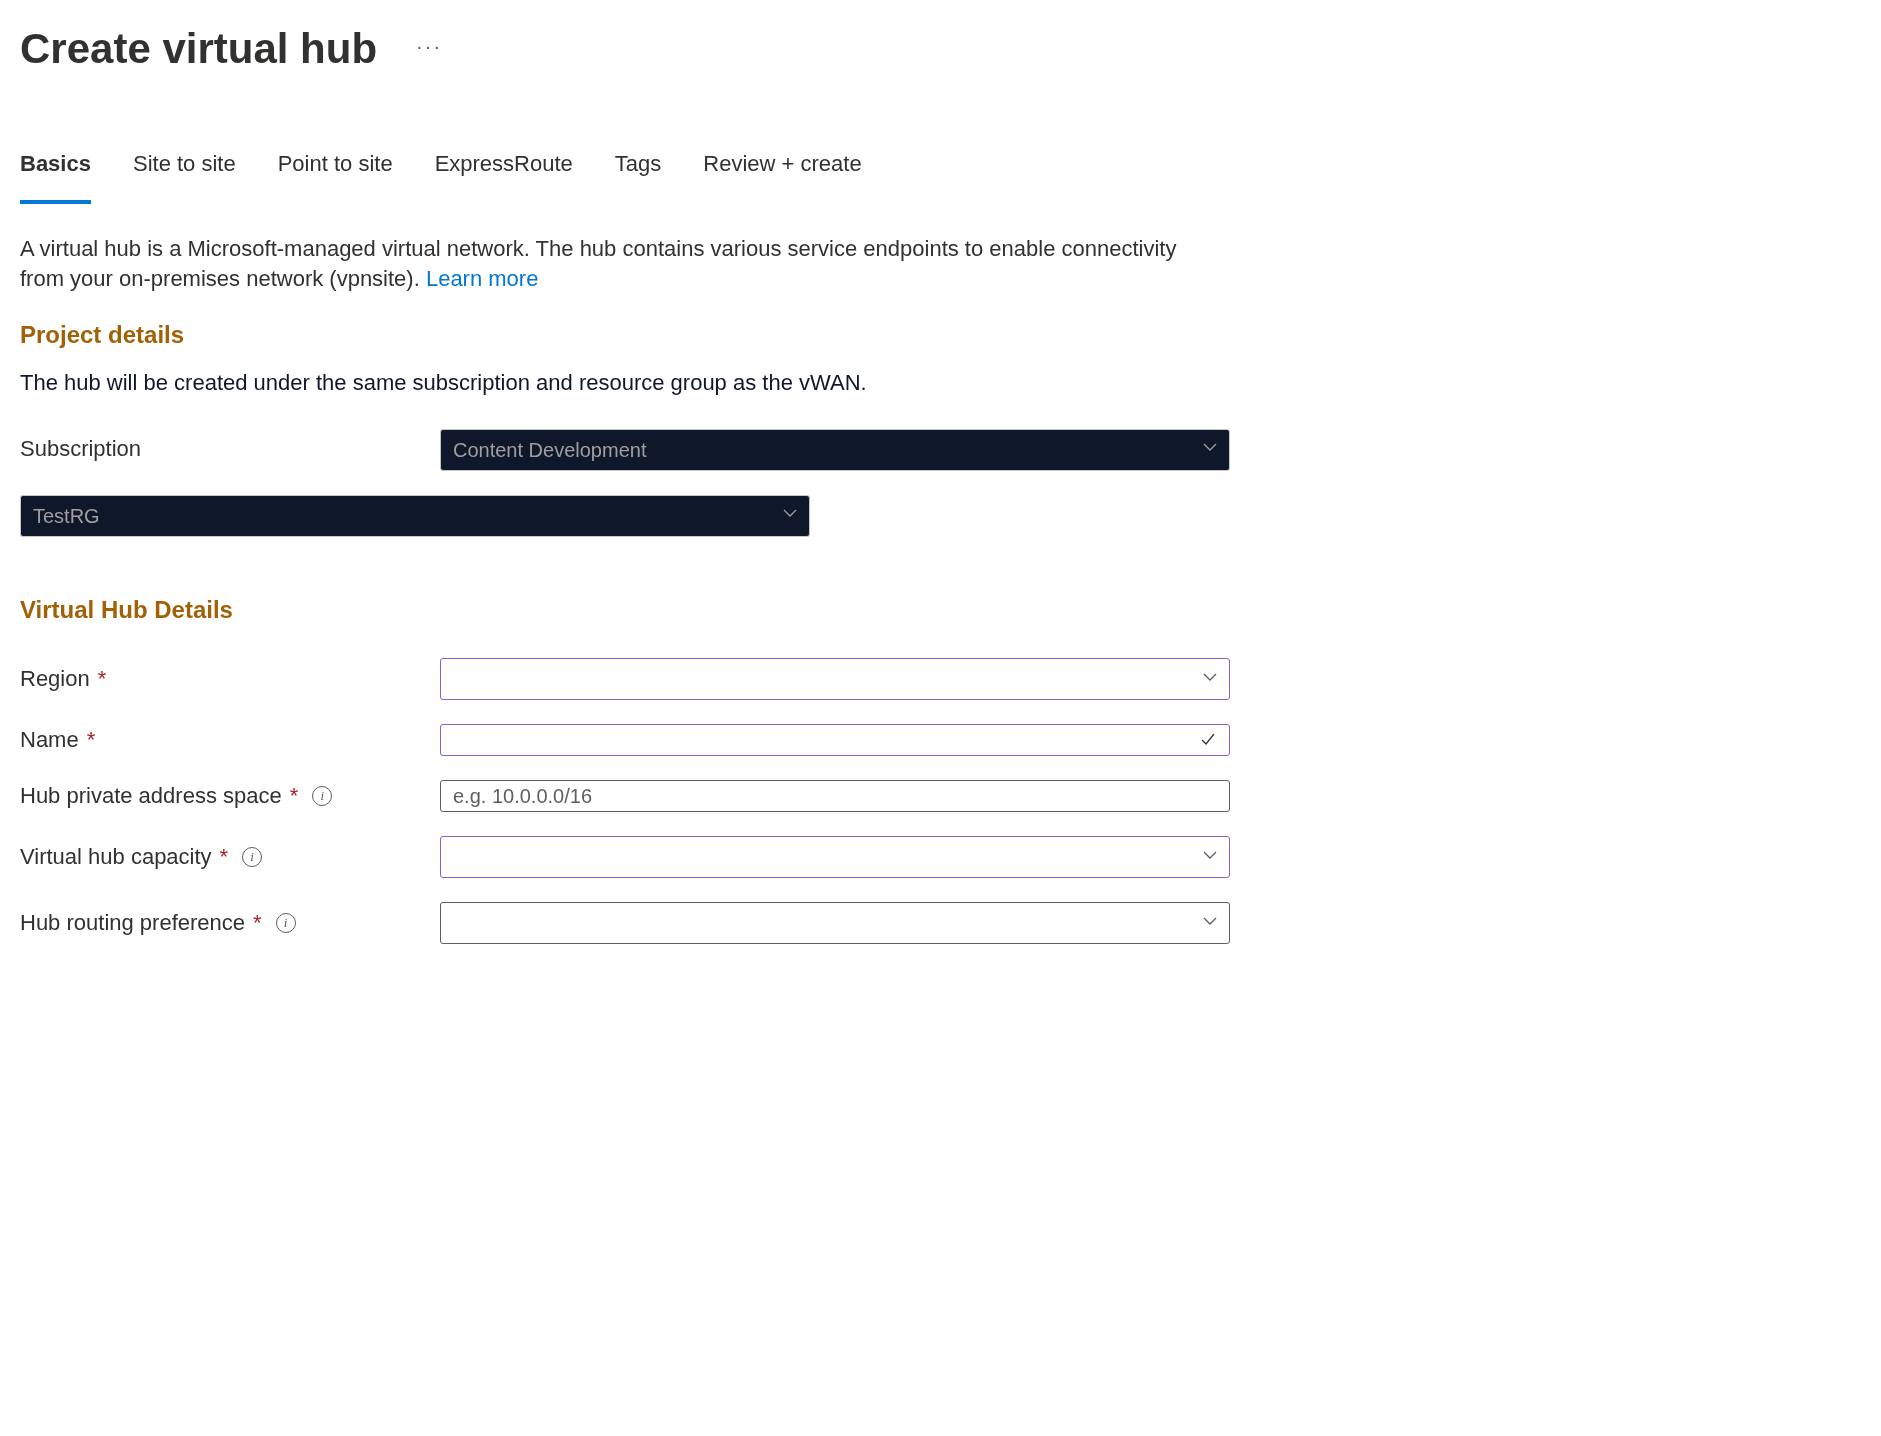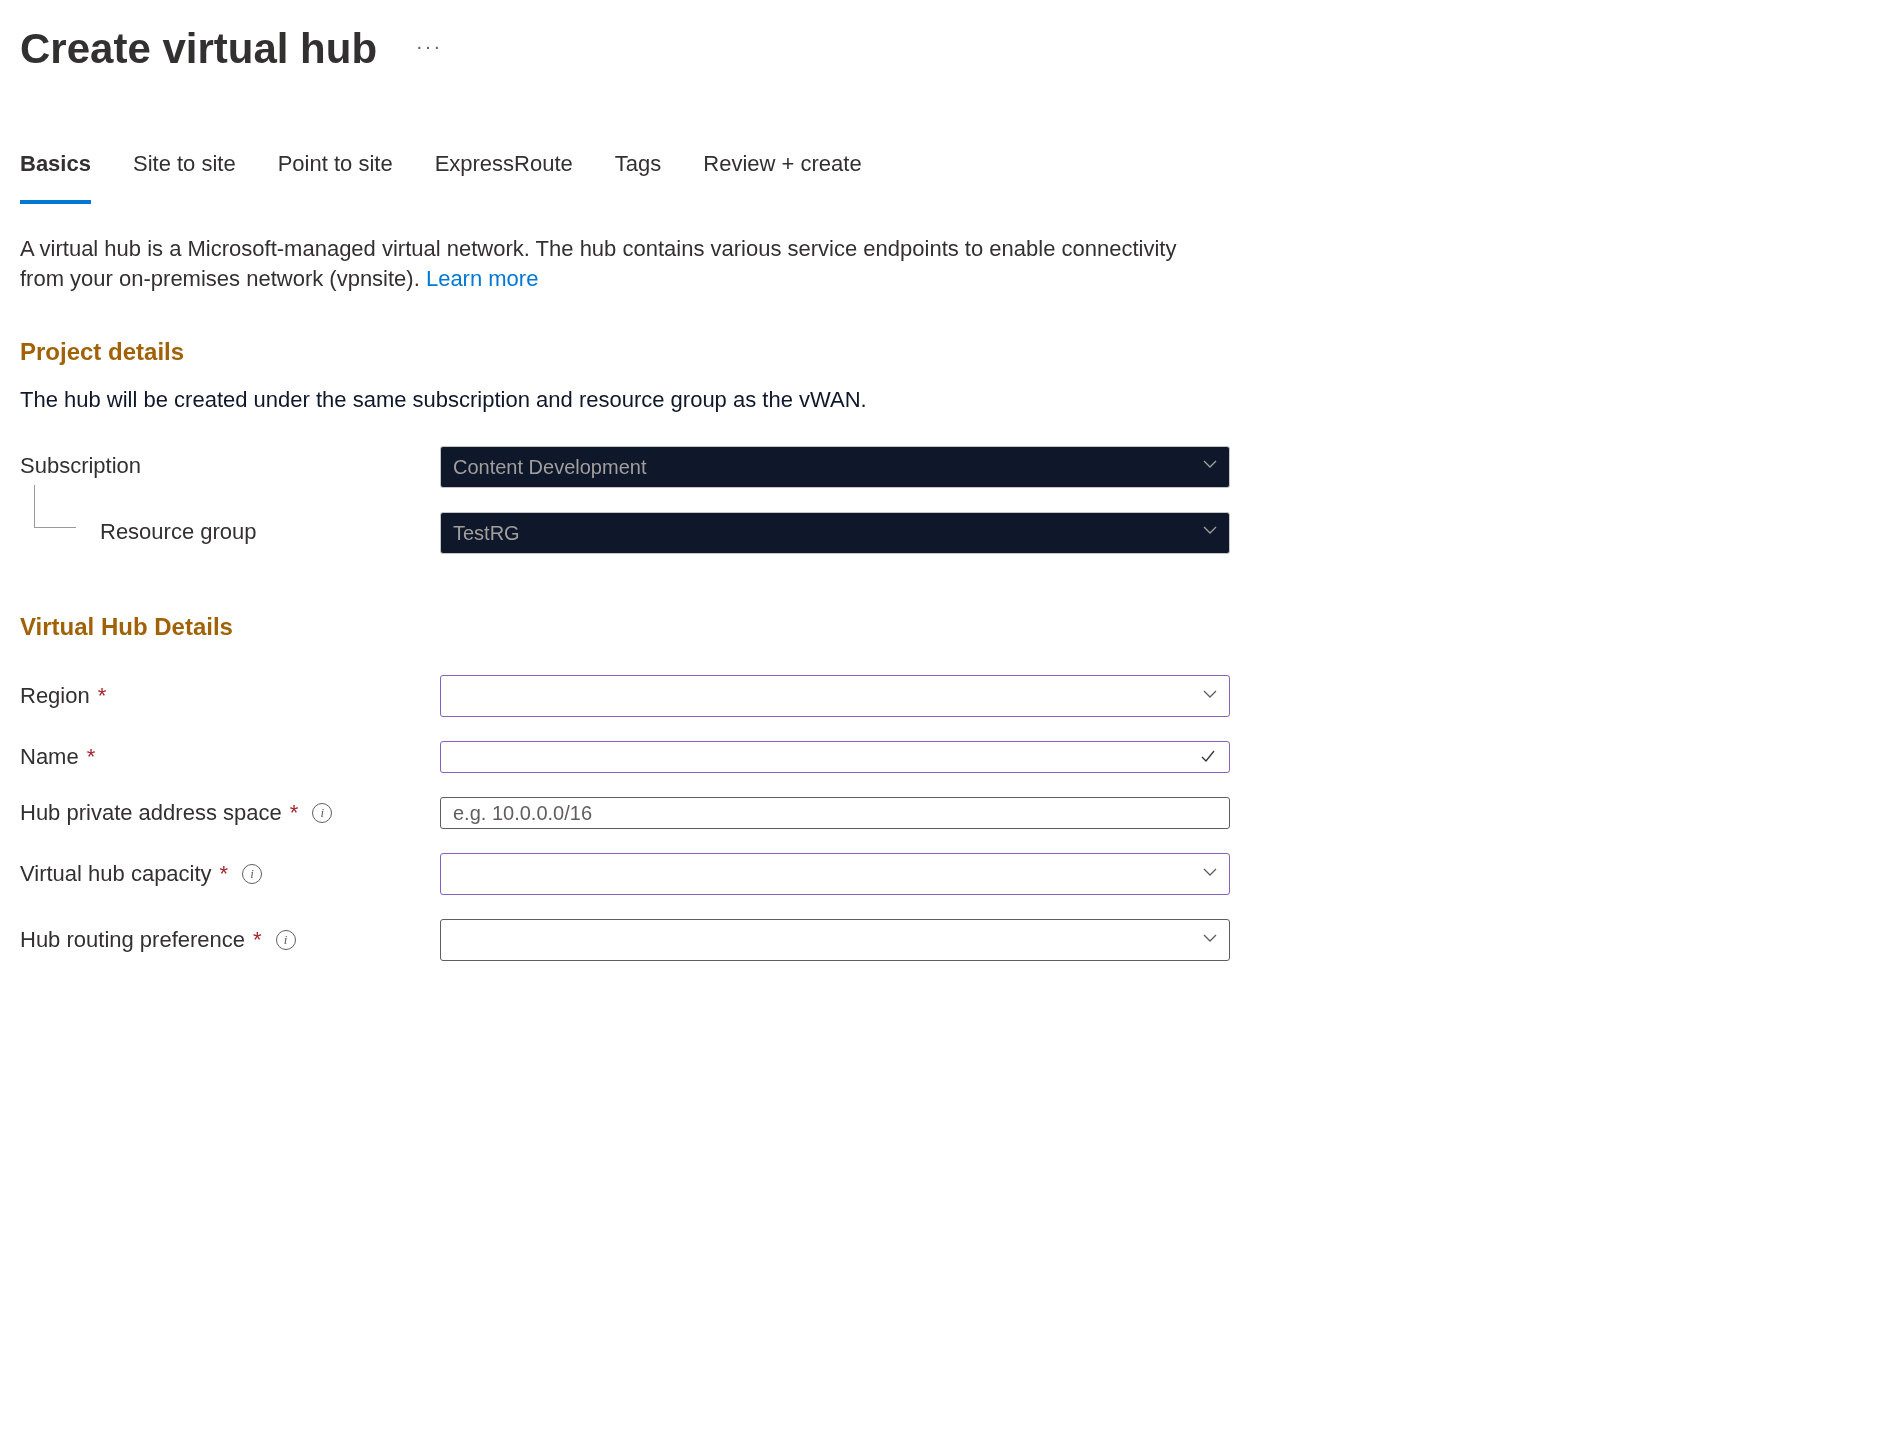"A virtual hub is a" .description { margin-bottom: 40px -> 23px }
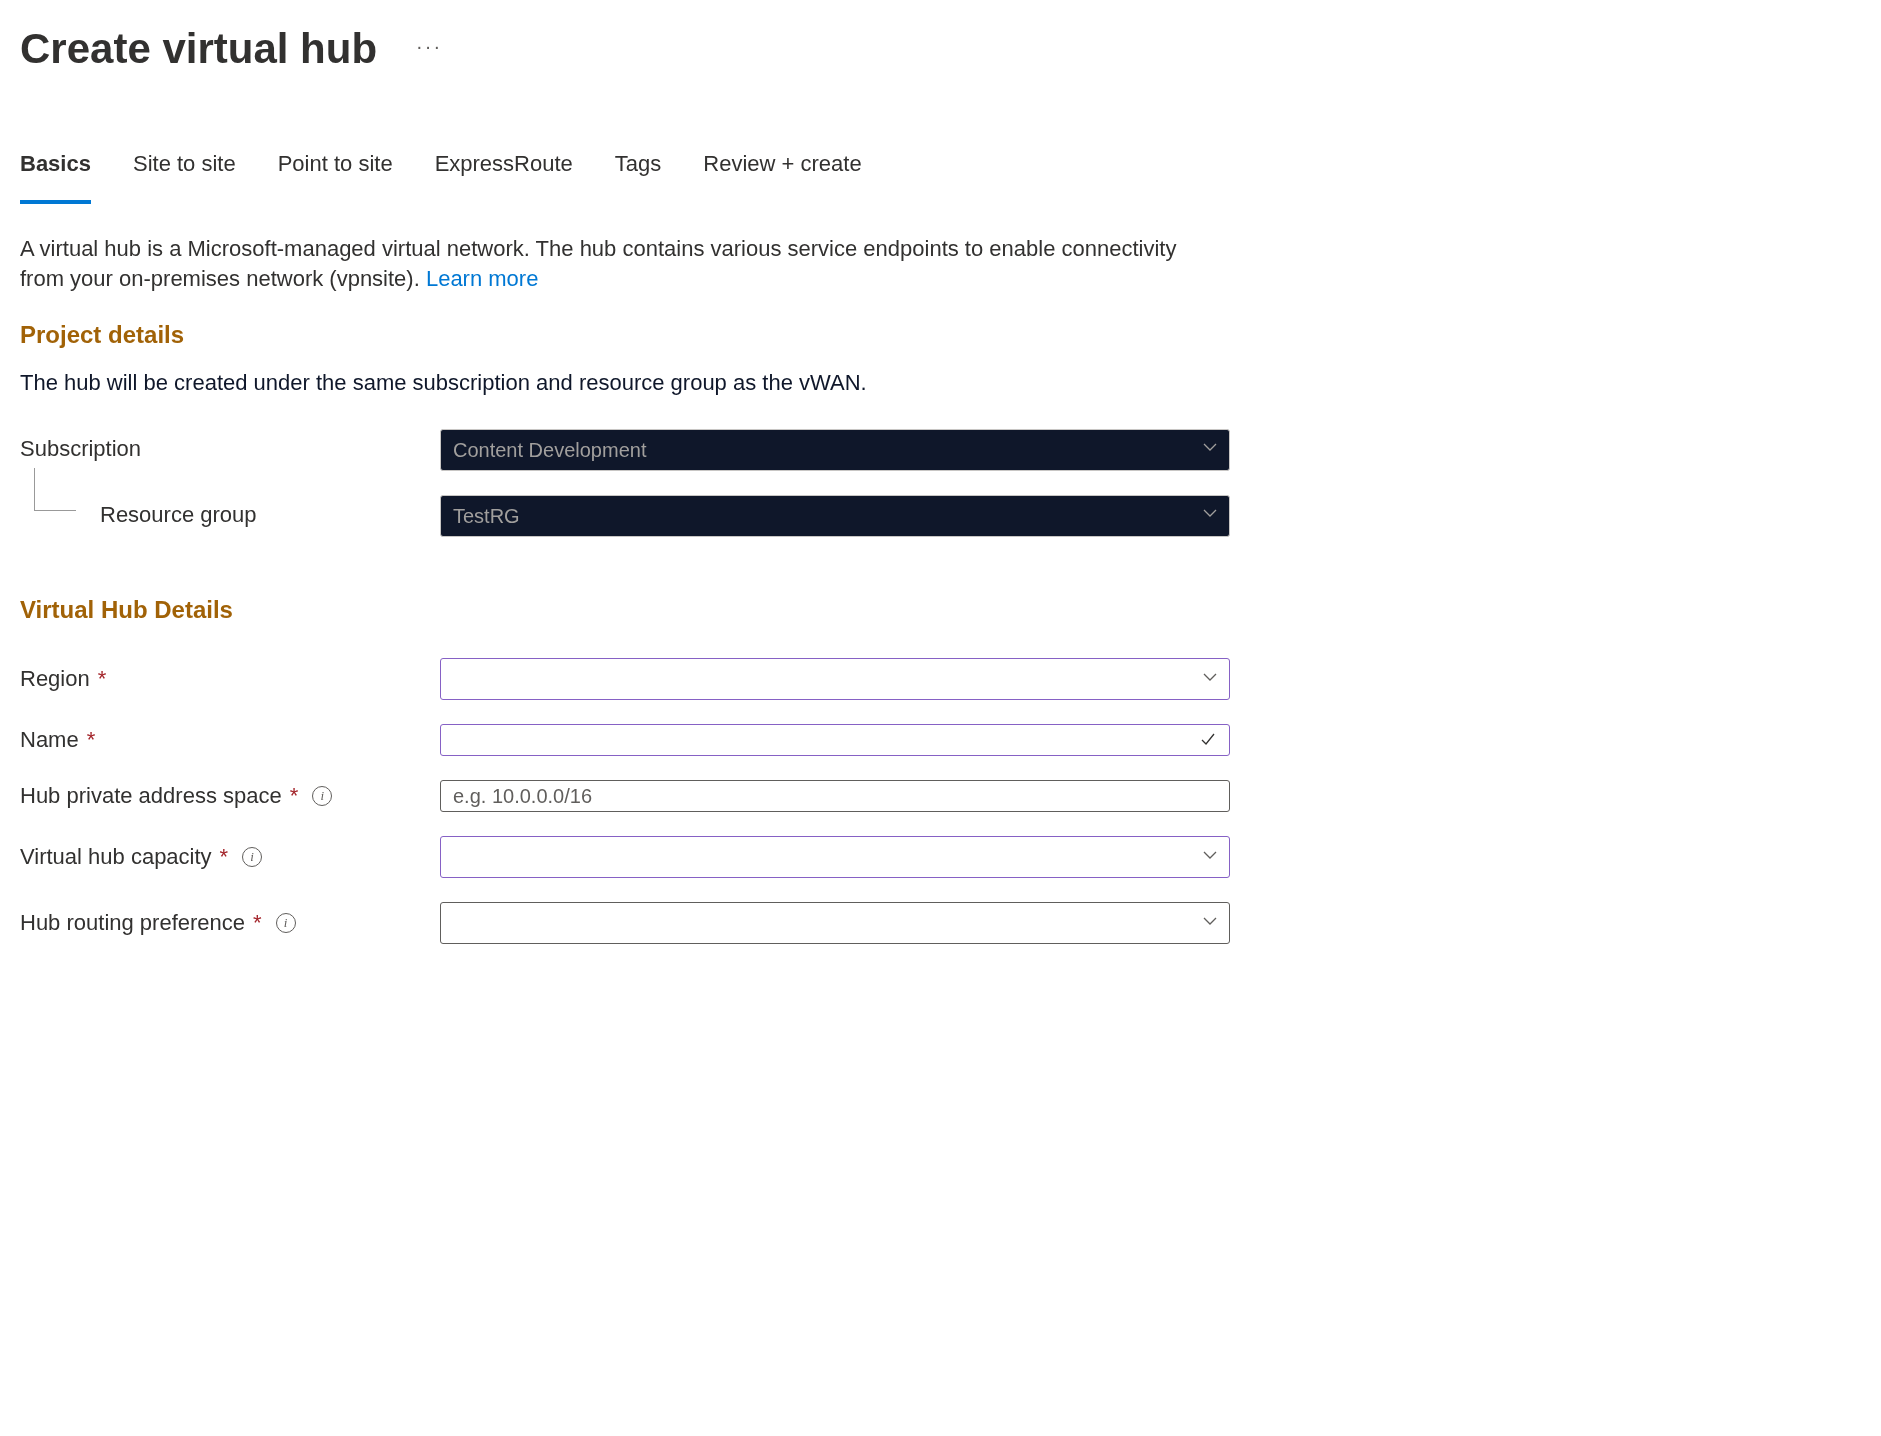"Resource group" div.form-label-col { html: <div> <span></span> <span>Resource group</span> </div> -> none }
